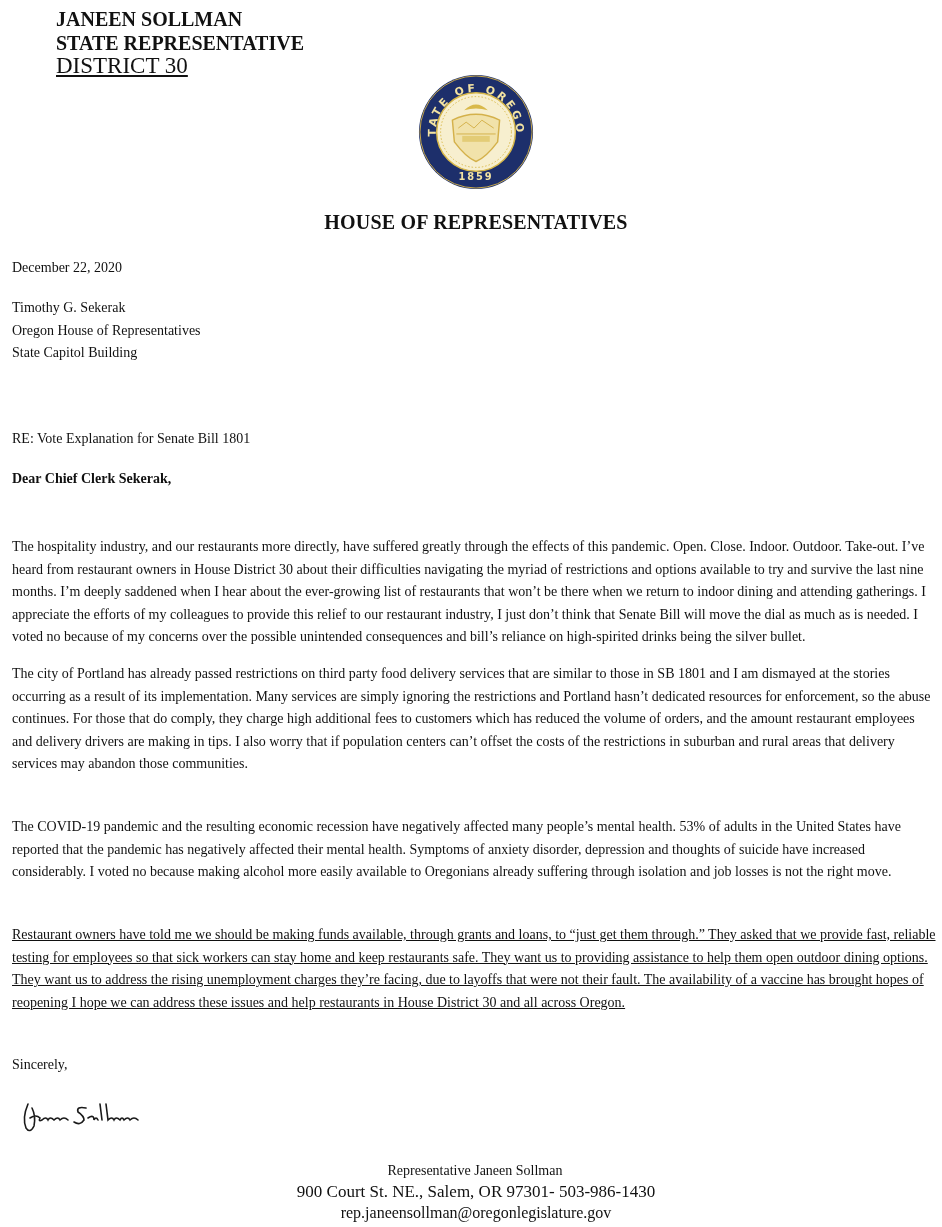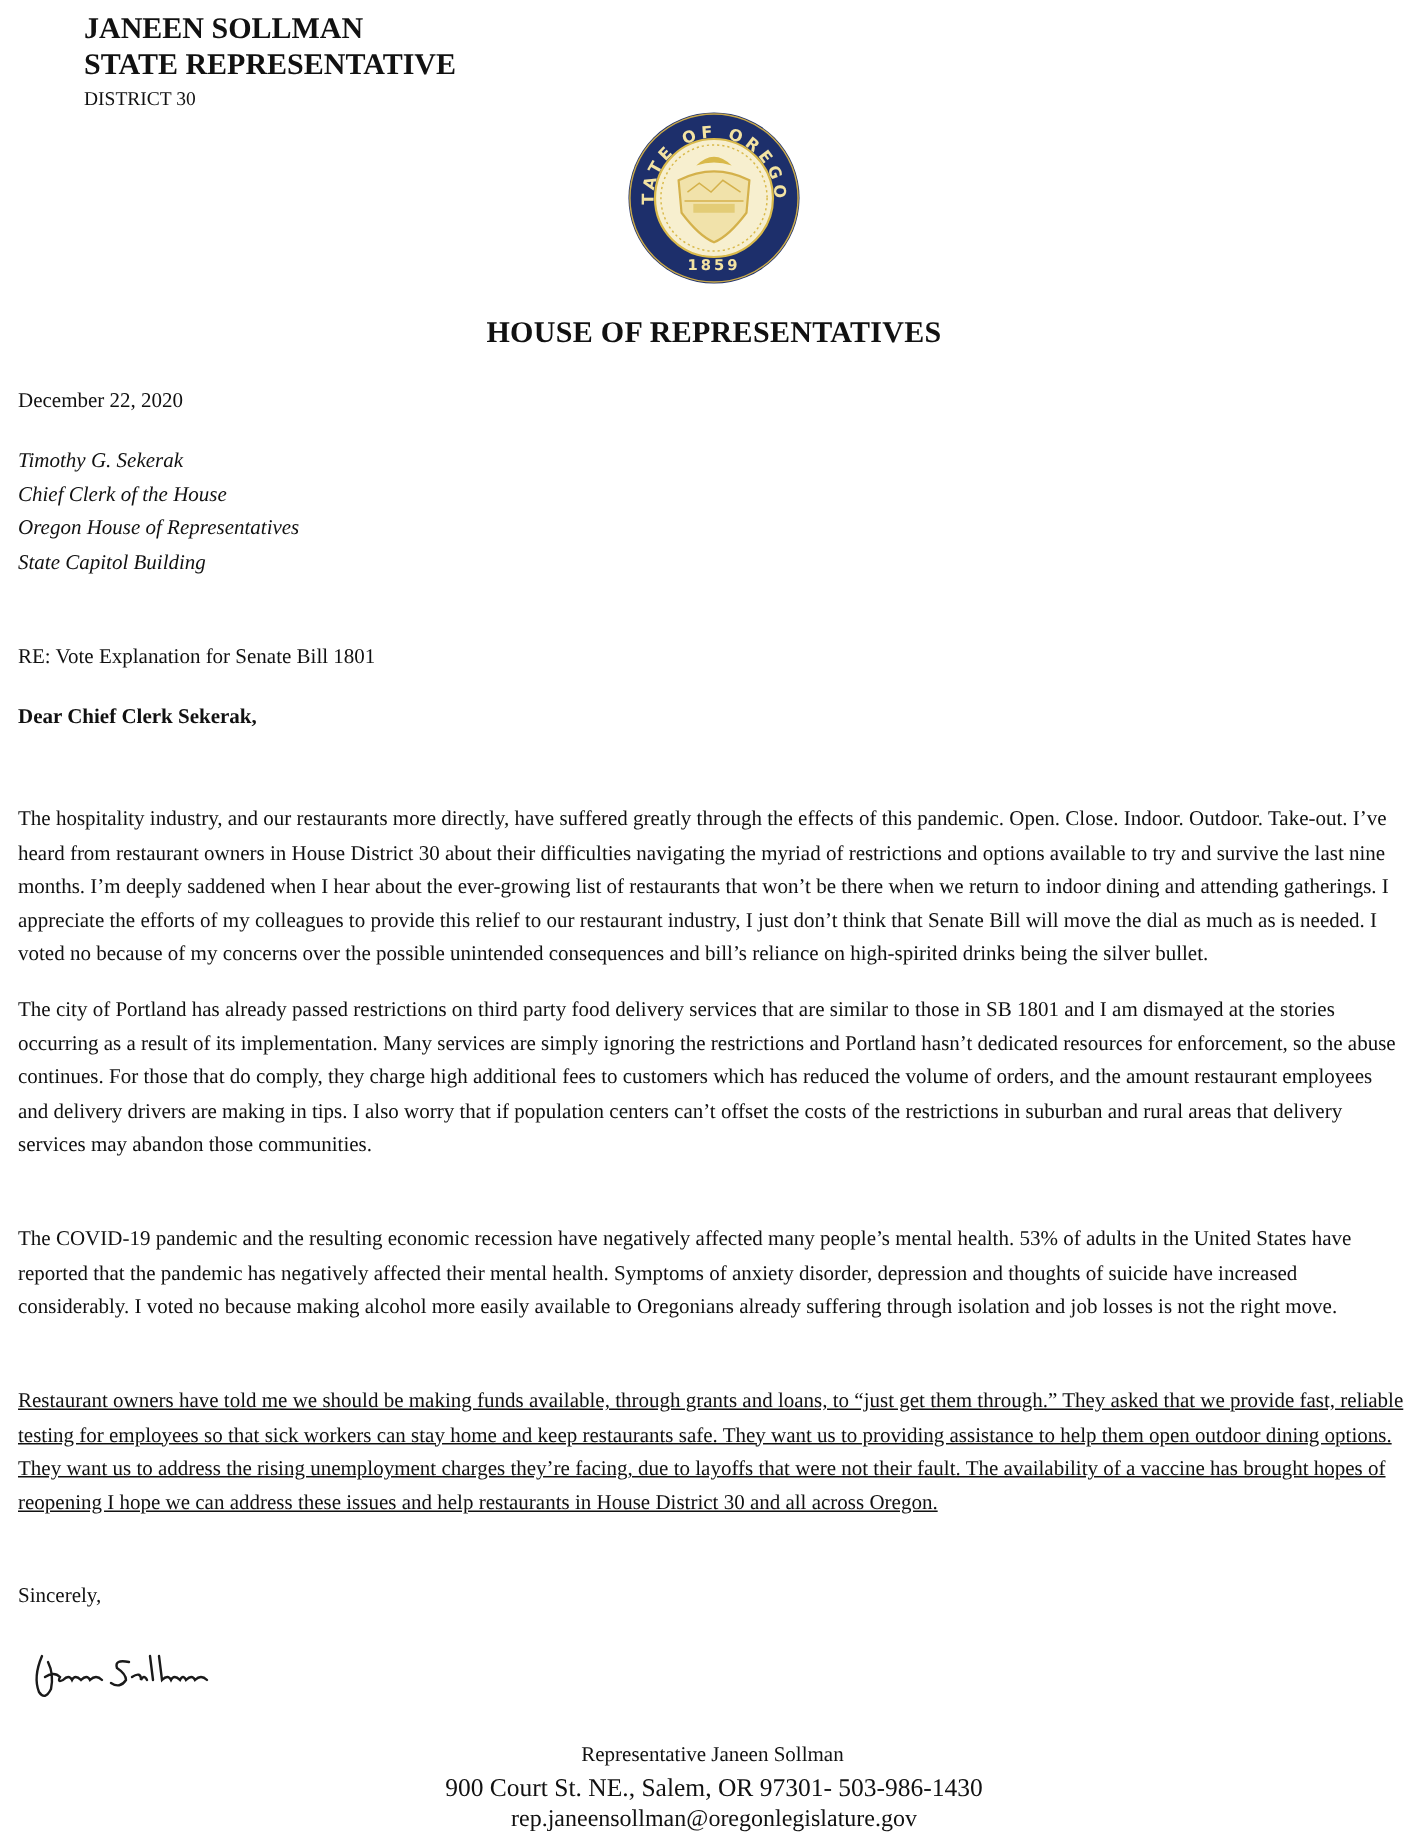"DISTRICT 30" .lh-district { font-size: 13px -> 23px; text-decoration: none -> underline }
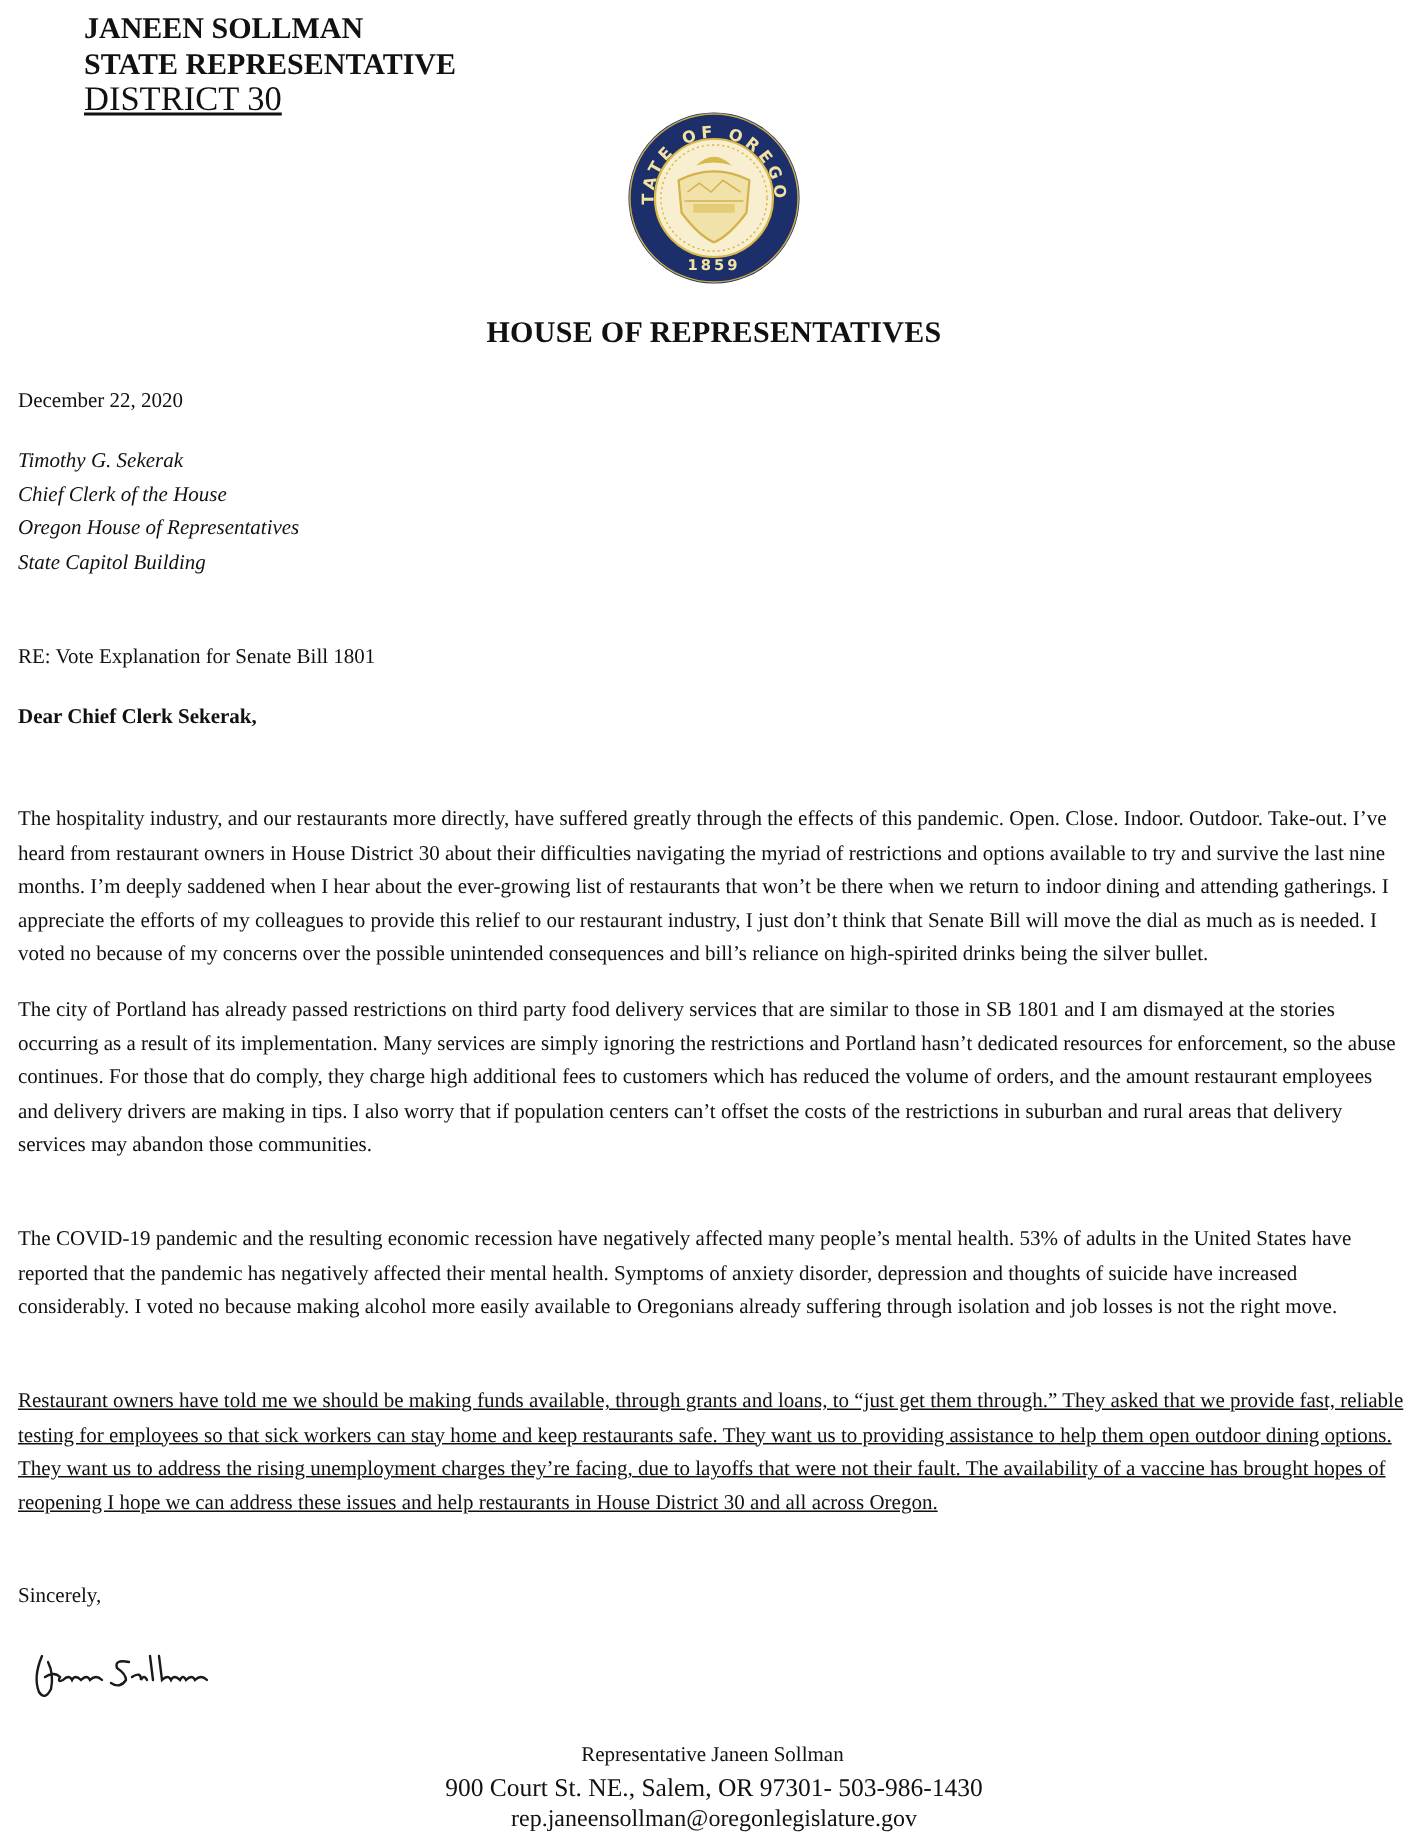"Timothy G. Sekerak" .address { font-style: italic -> none }
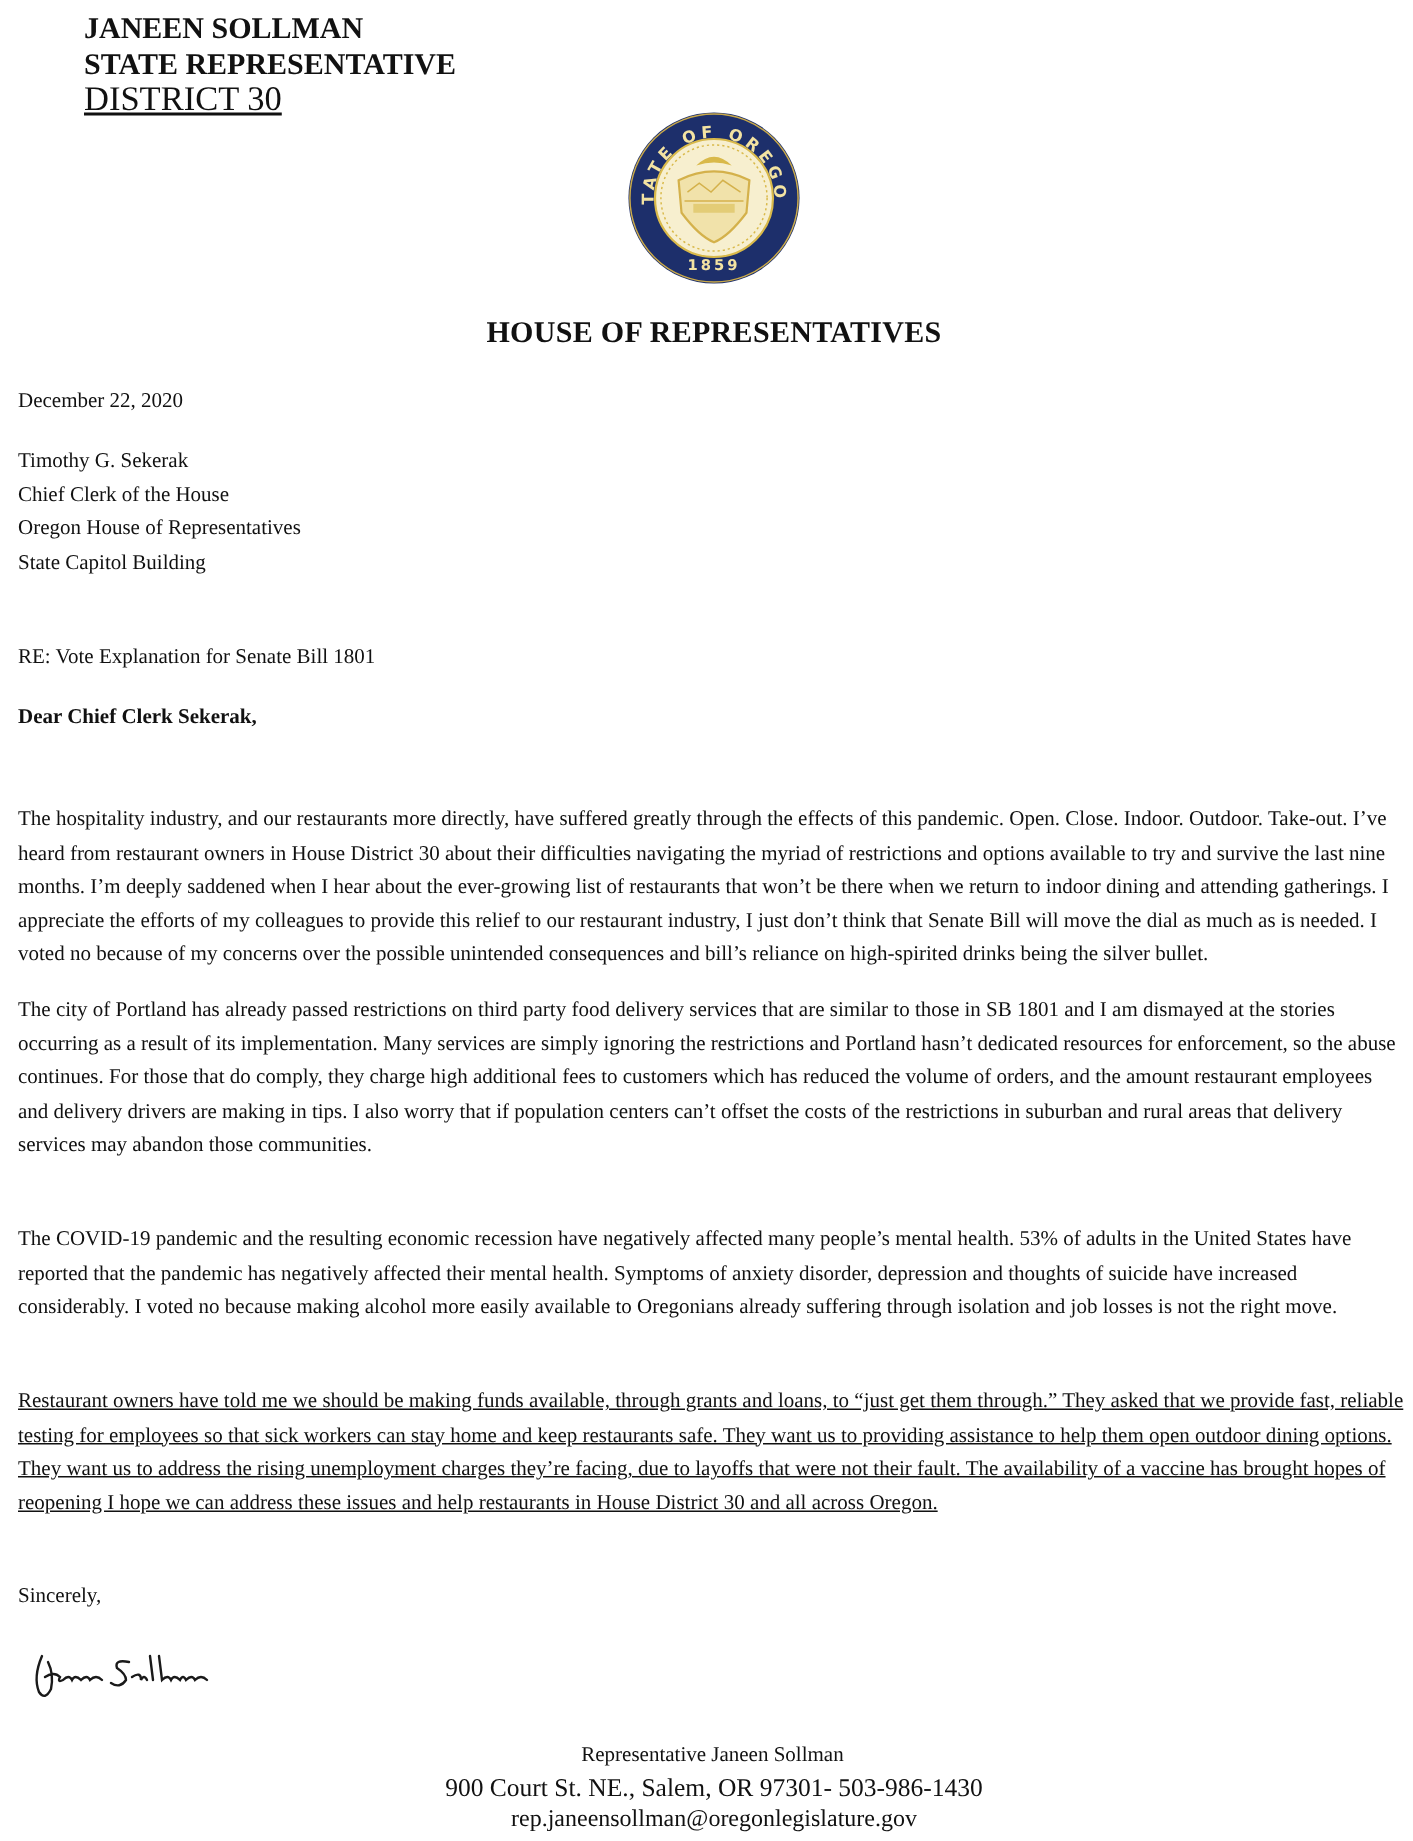"Chief Clerk of the House" div { html: <div>Chief Clerk of the House</div> -> none }
